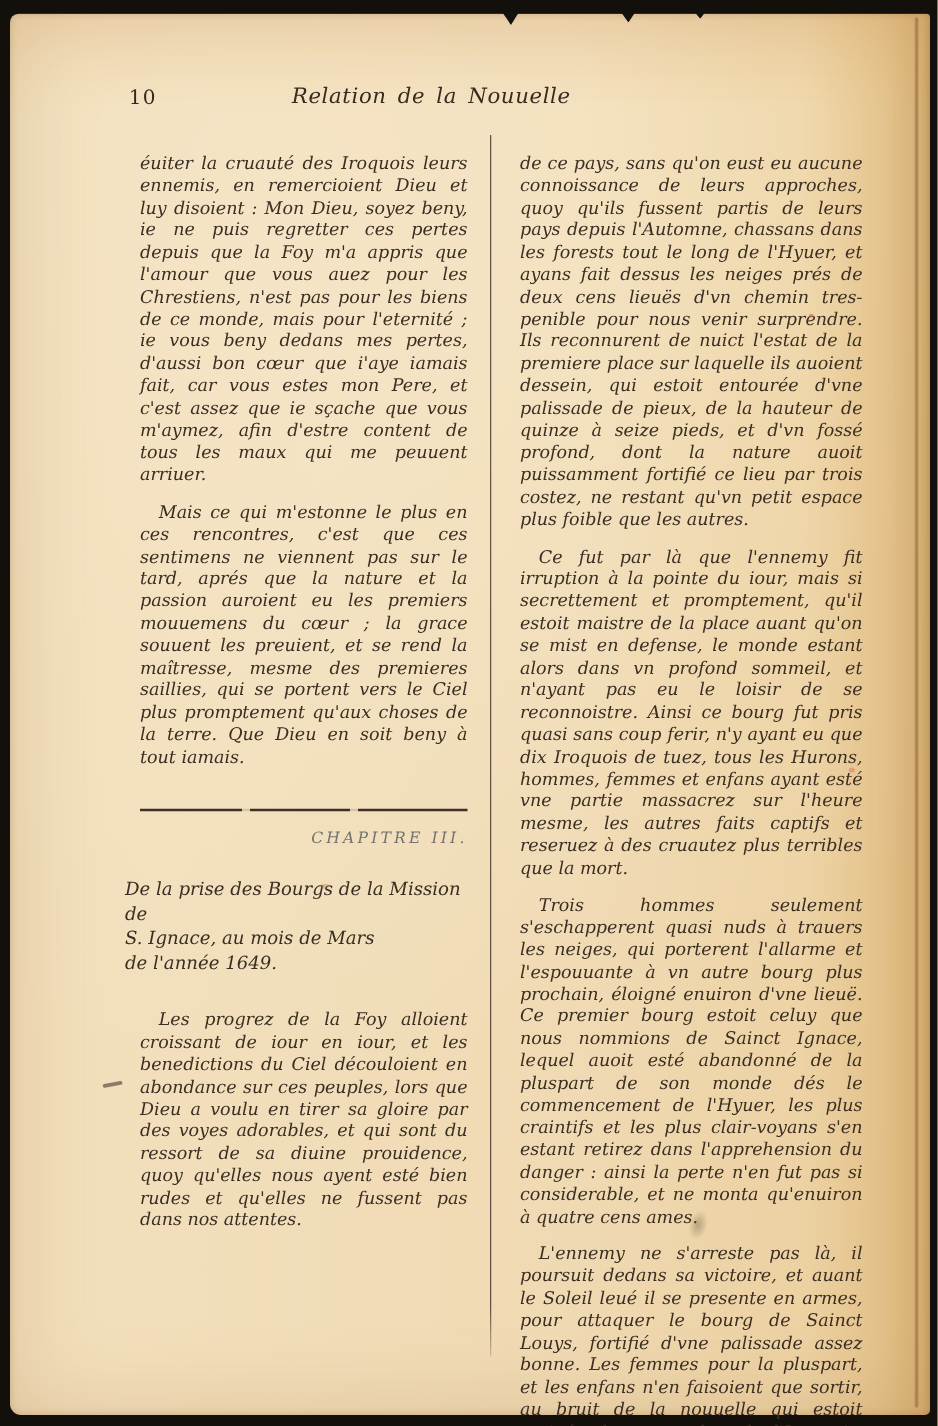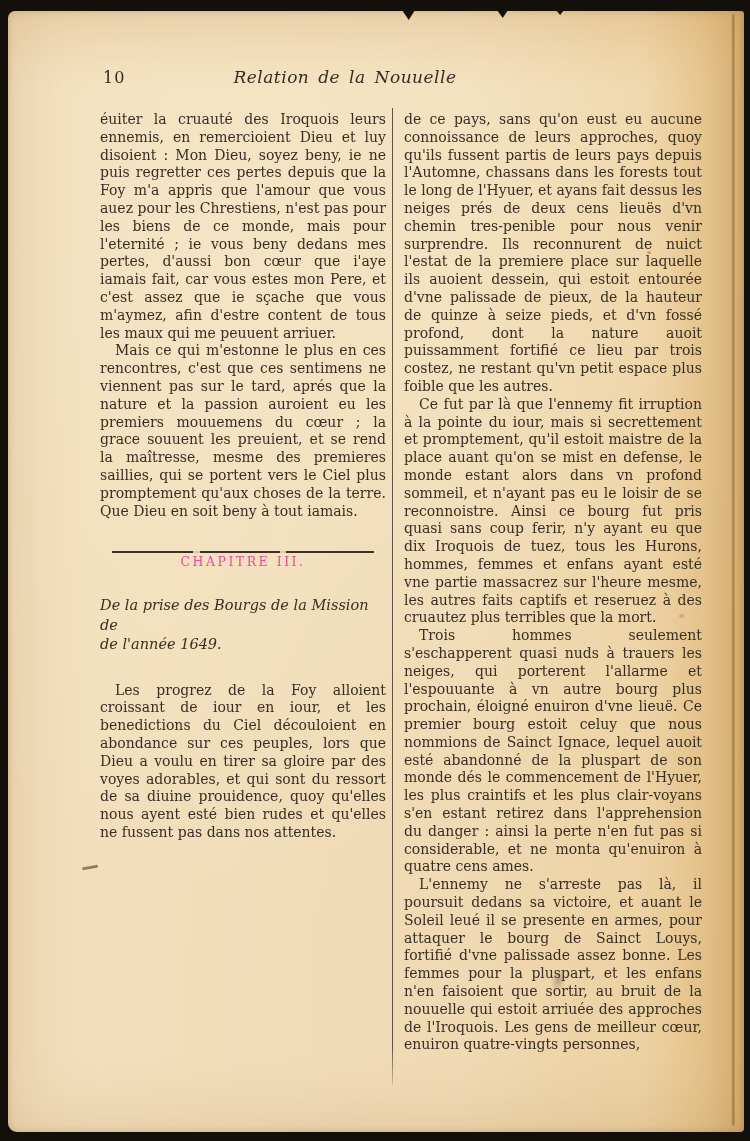"éuiter la cruauté des Iroquois" .col p { font-style: none -> italic; margin: 0 -> 12px }
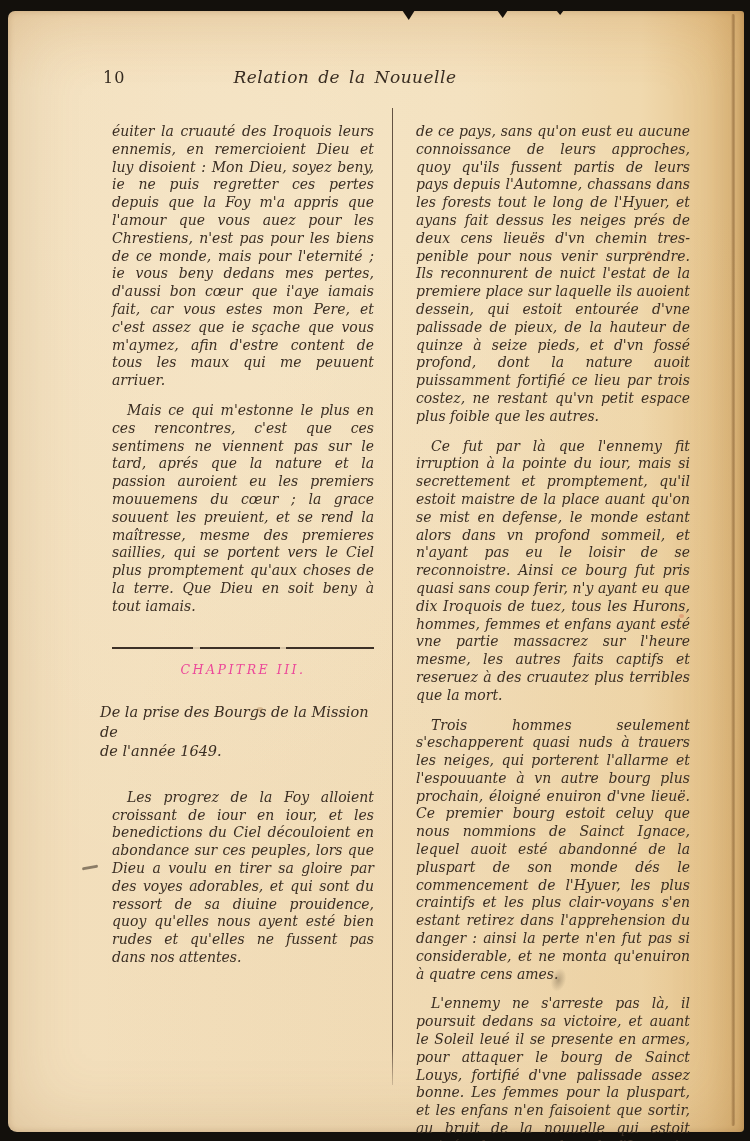"CHAPITRE III." .chapter-heading { color: #ec4899 -> #737373; text-align: center -> right }
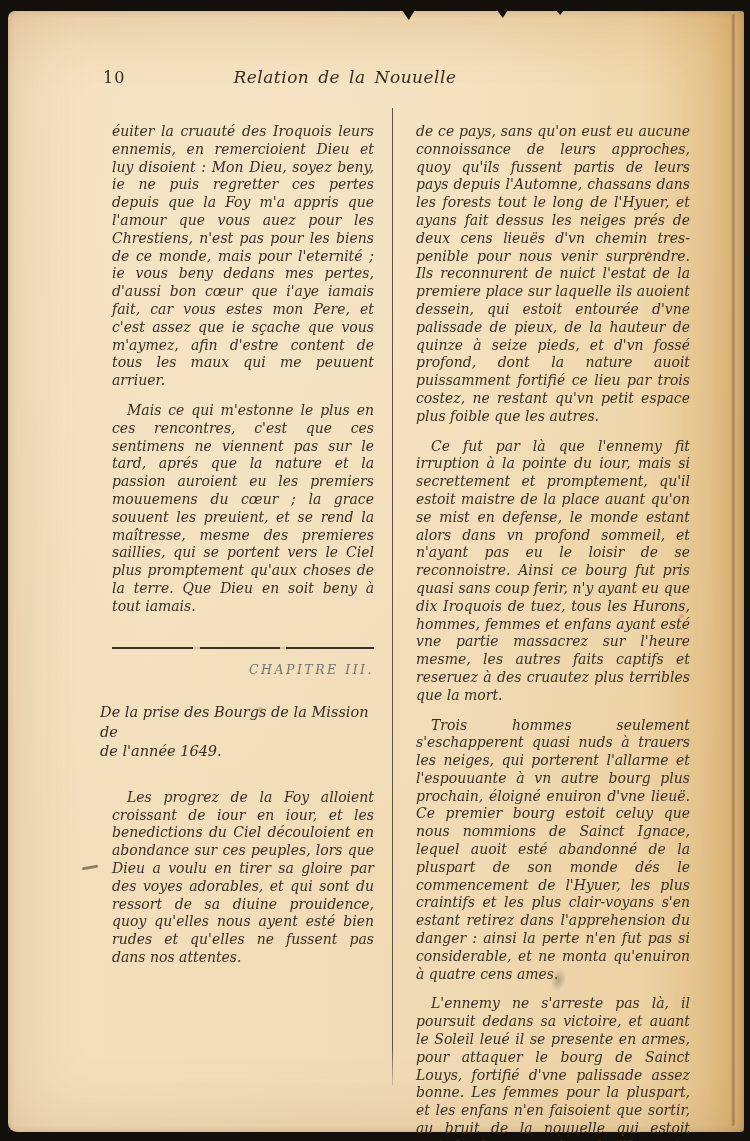"S. Ignace, au mois de" div { html: none -> <div>S. Ignace, au mois de Mars</div> }
